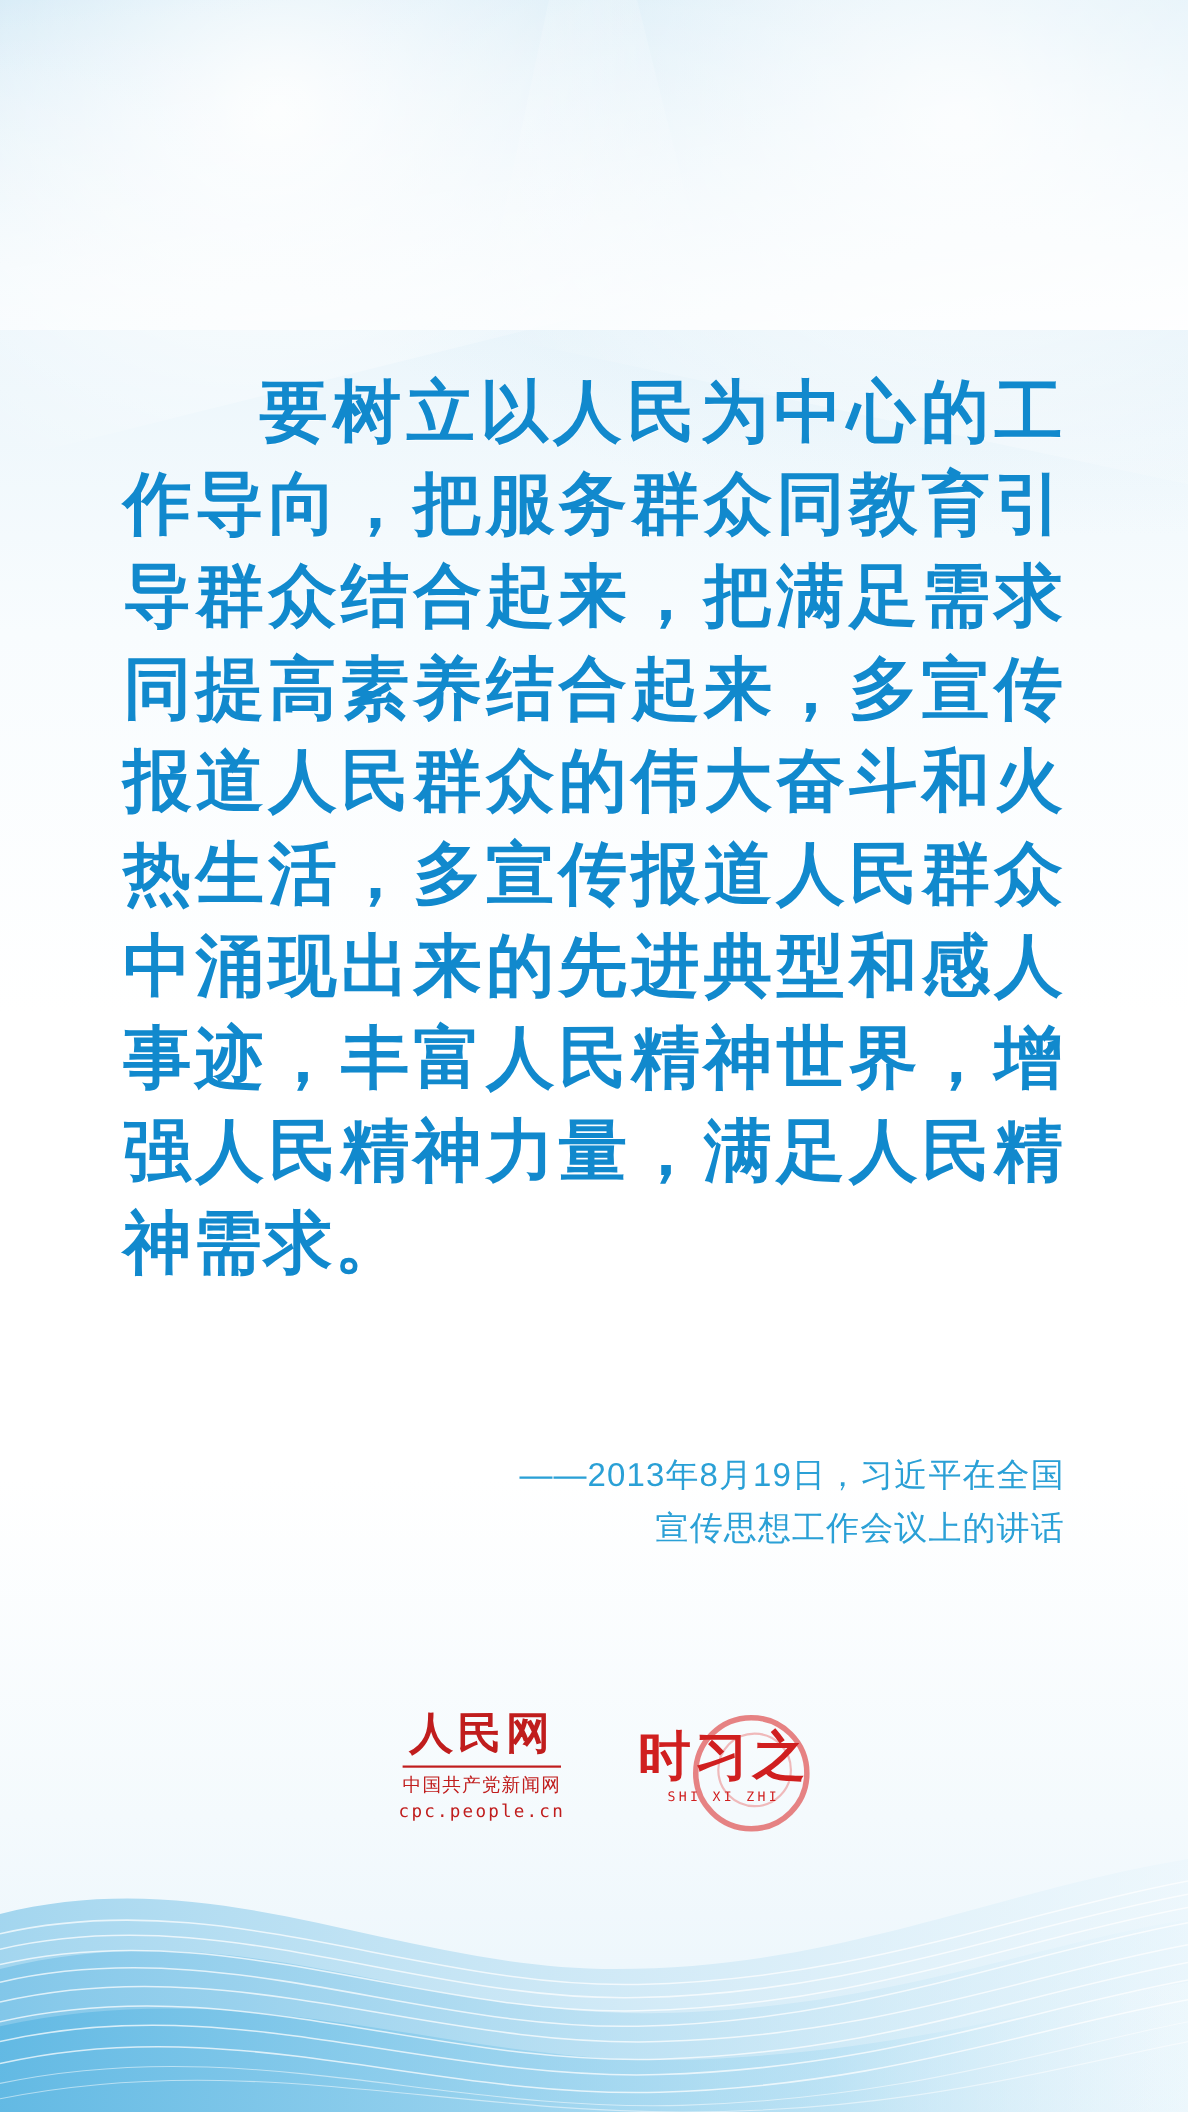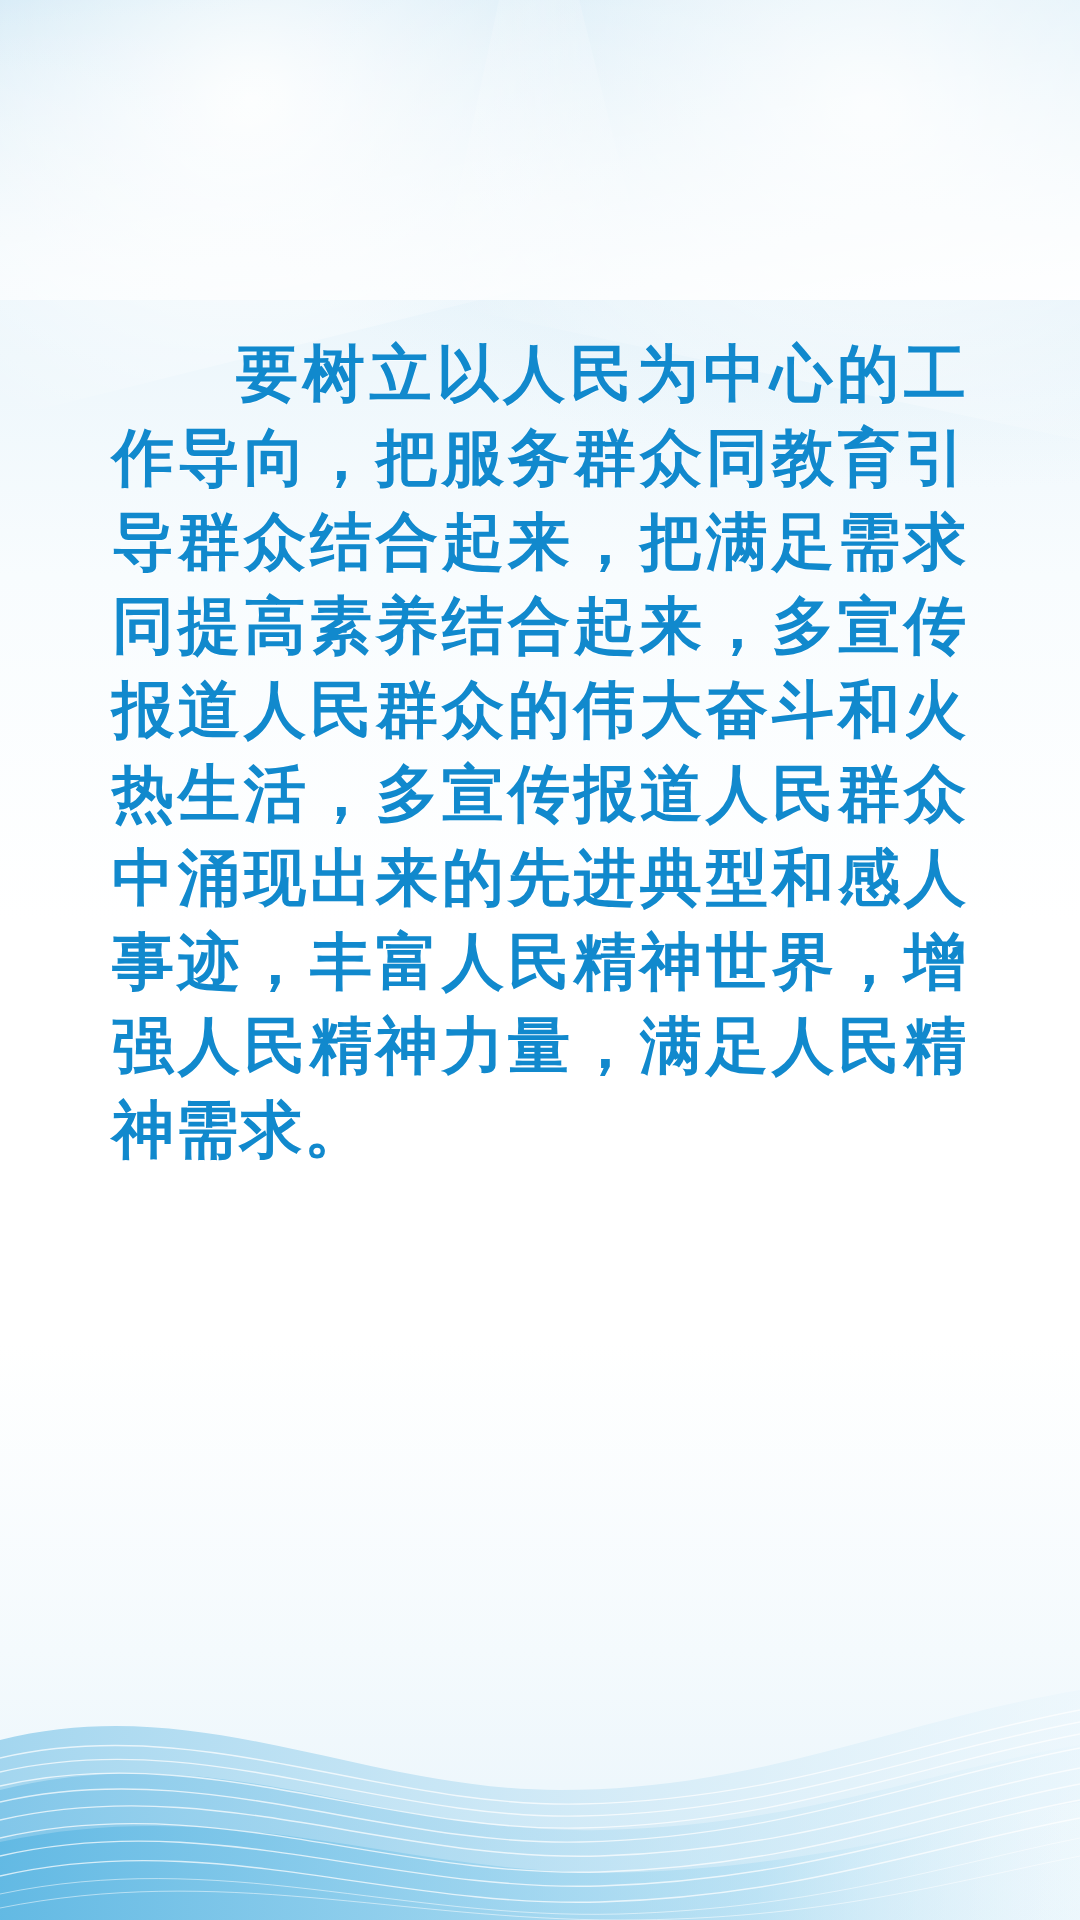"——2013年8月19日，习近平在全国" div.attribution { html: none -> <div> <span>——2013年8月19日，习近平在全国</span> <span>宣传思想工作会议上的讲话</span> </div> }
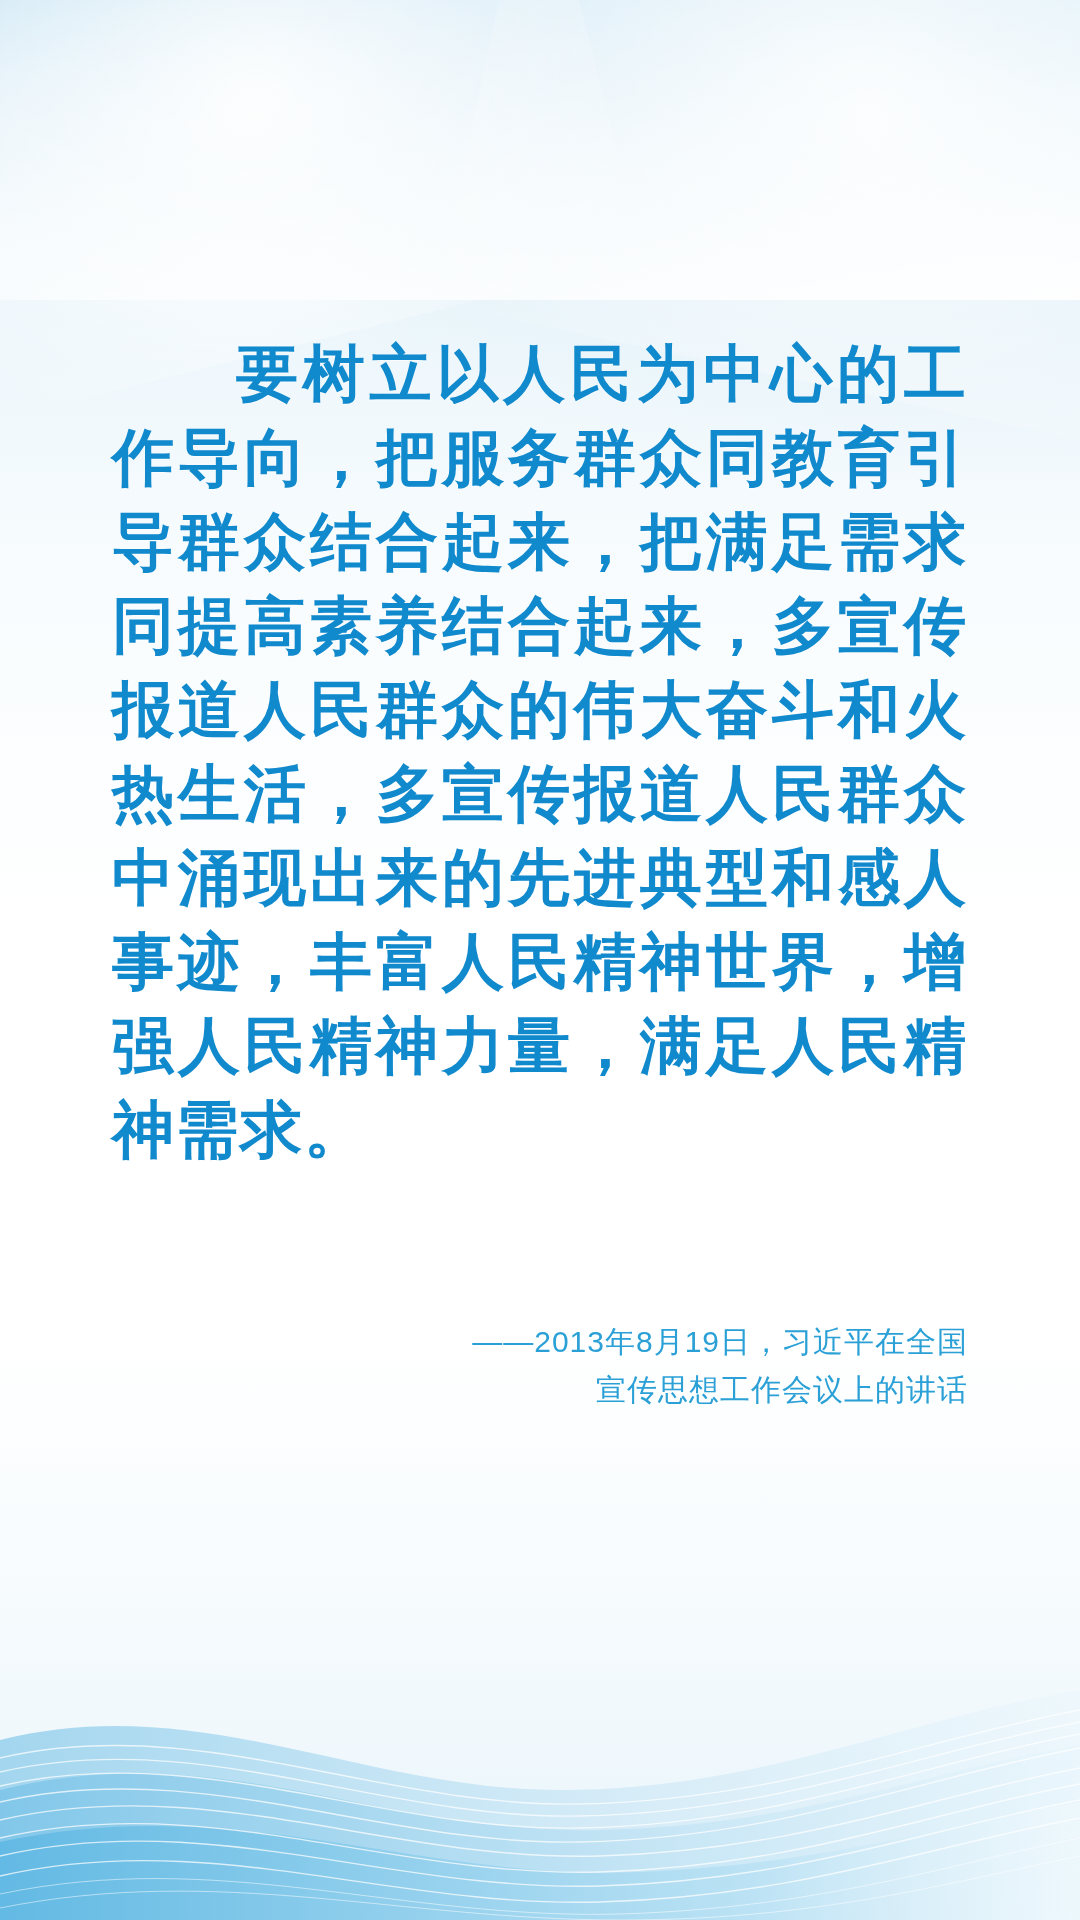"人民网" div.logo-row { html: none -> <div> <div> <span>人民网</span> <span>中国共产党新闻网</span> <span>cpc.people.cn</span> </div> <div> <span></span> <span></span> <span>时习之</span> <span>SHI XI ZHI</span> </div> </div> }
